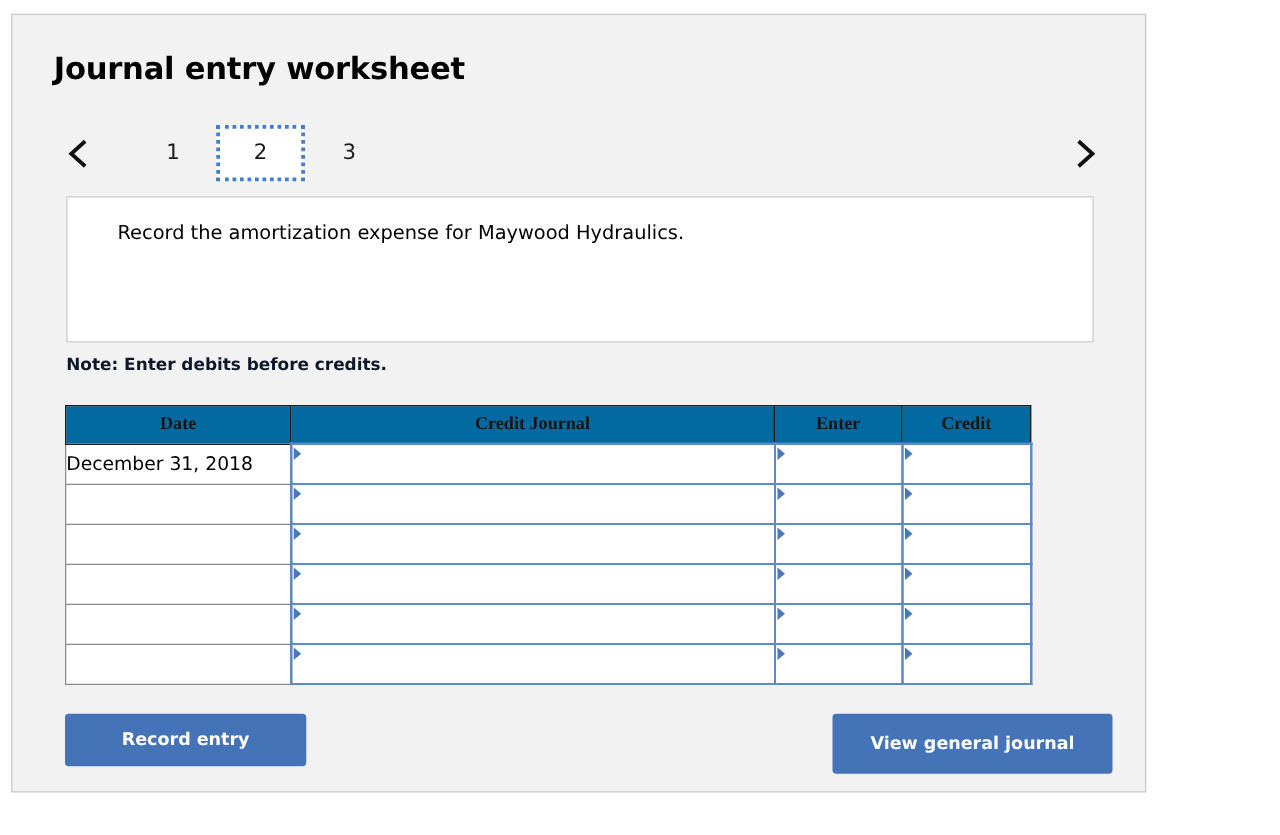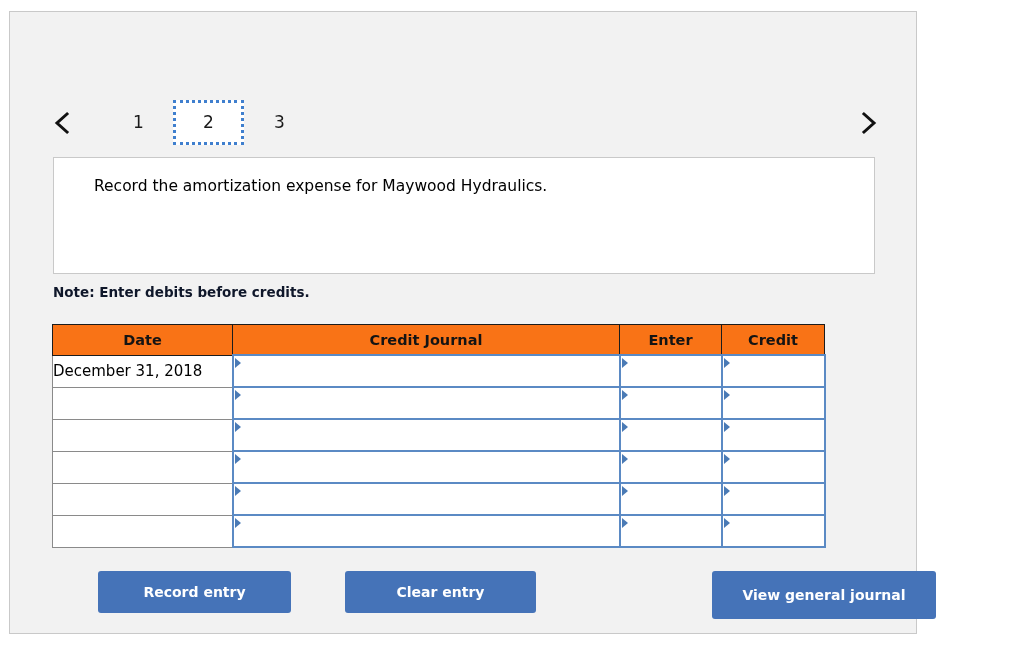"Journal entry worksheet" div.worksheet-title { html: none -> <div>Journal entry worksheet</div> }
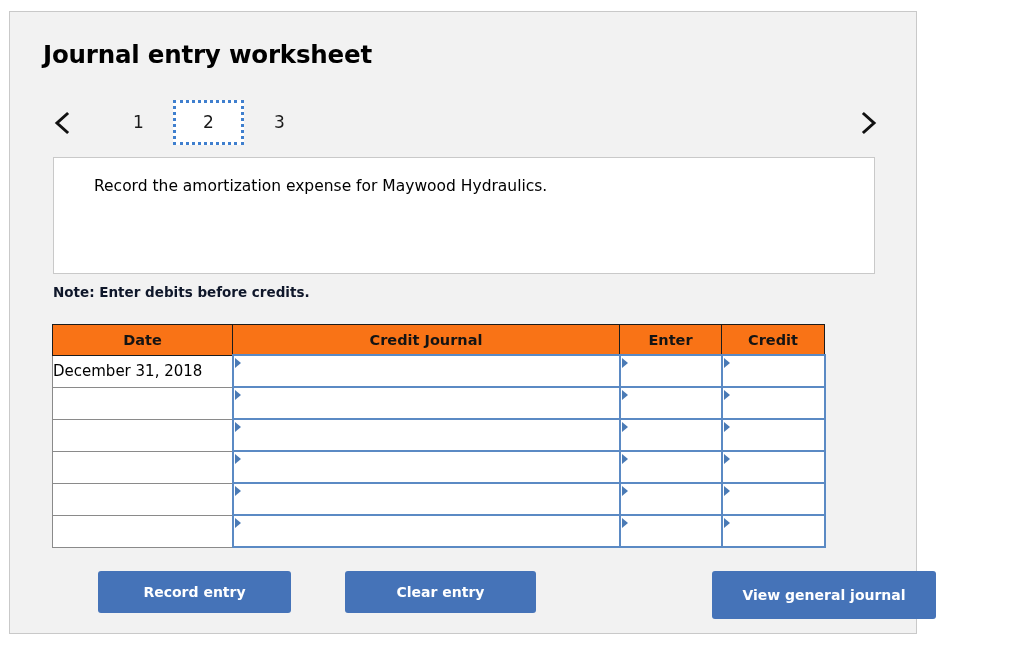"Date" .journal-table th { background: #f97316 -> #0369a1; font-family: none -> Liberation Serif, serif }
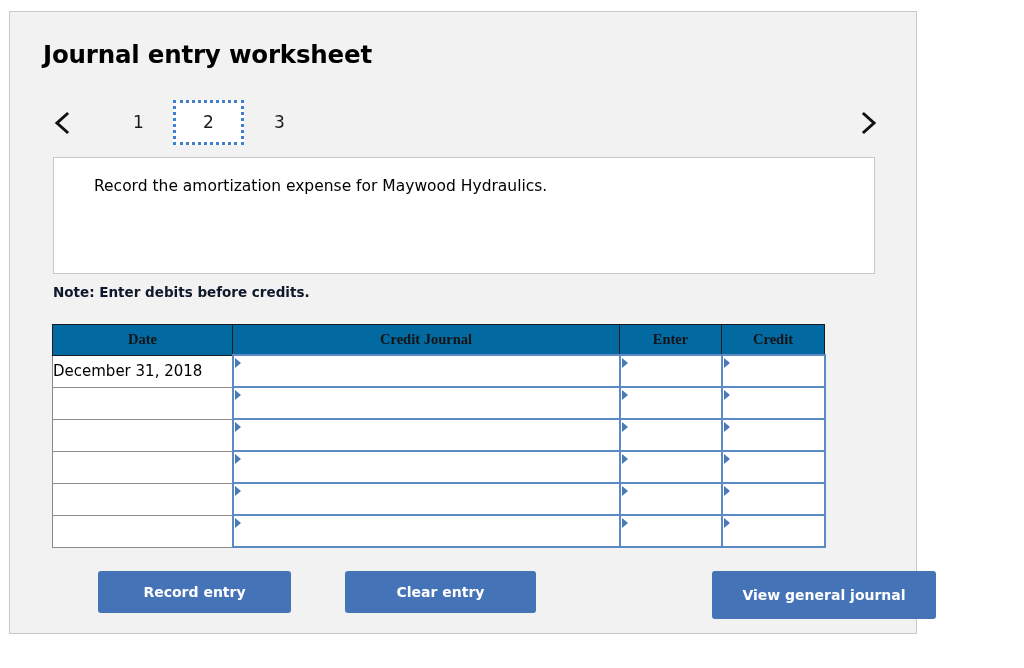"Record entry" .btn { margin-left: 46px -> none }
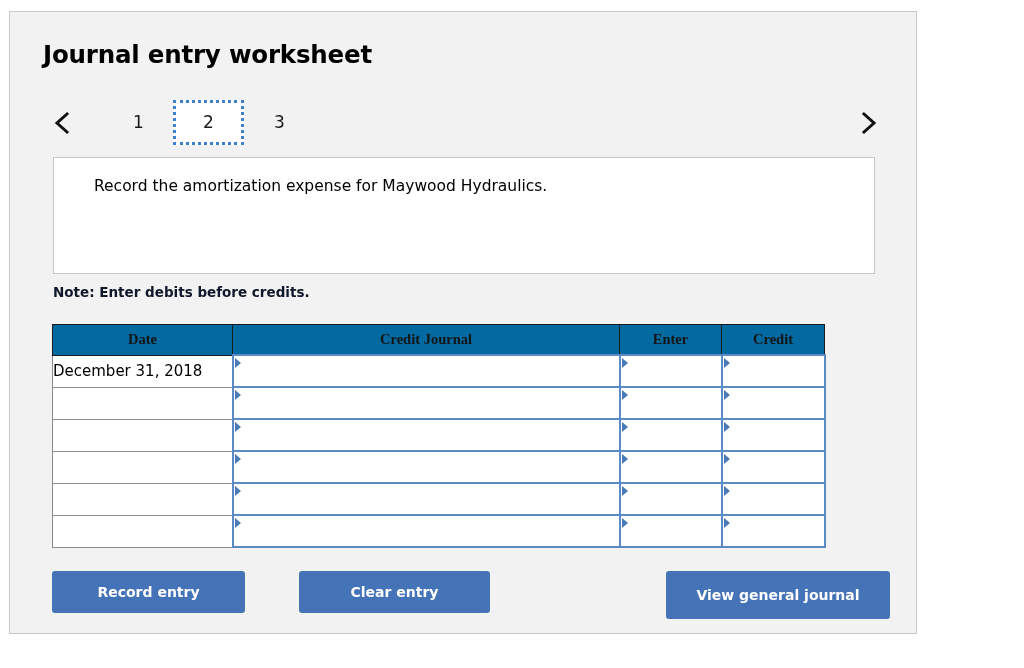"Clear entry" button.btn { html: <button>Clear entry</button> -> none }
